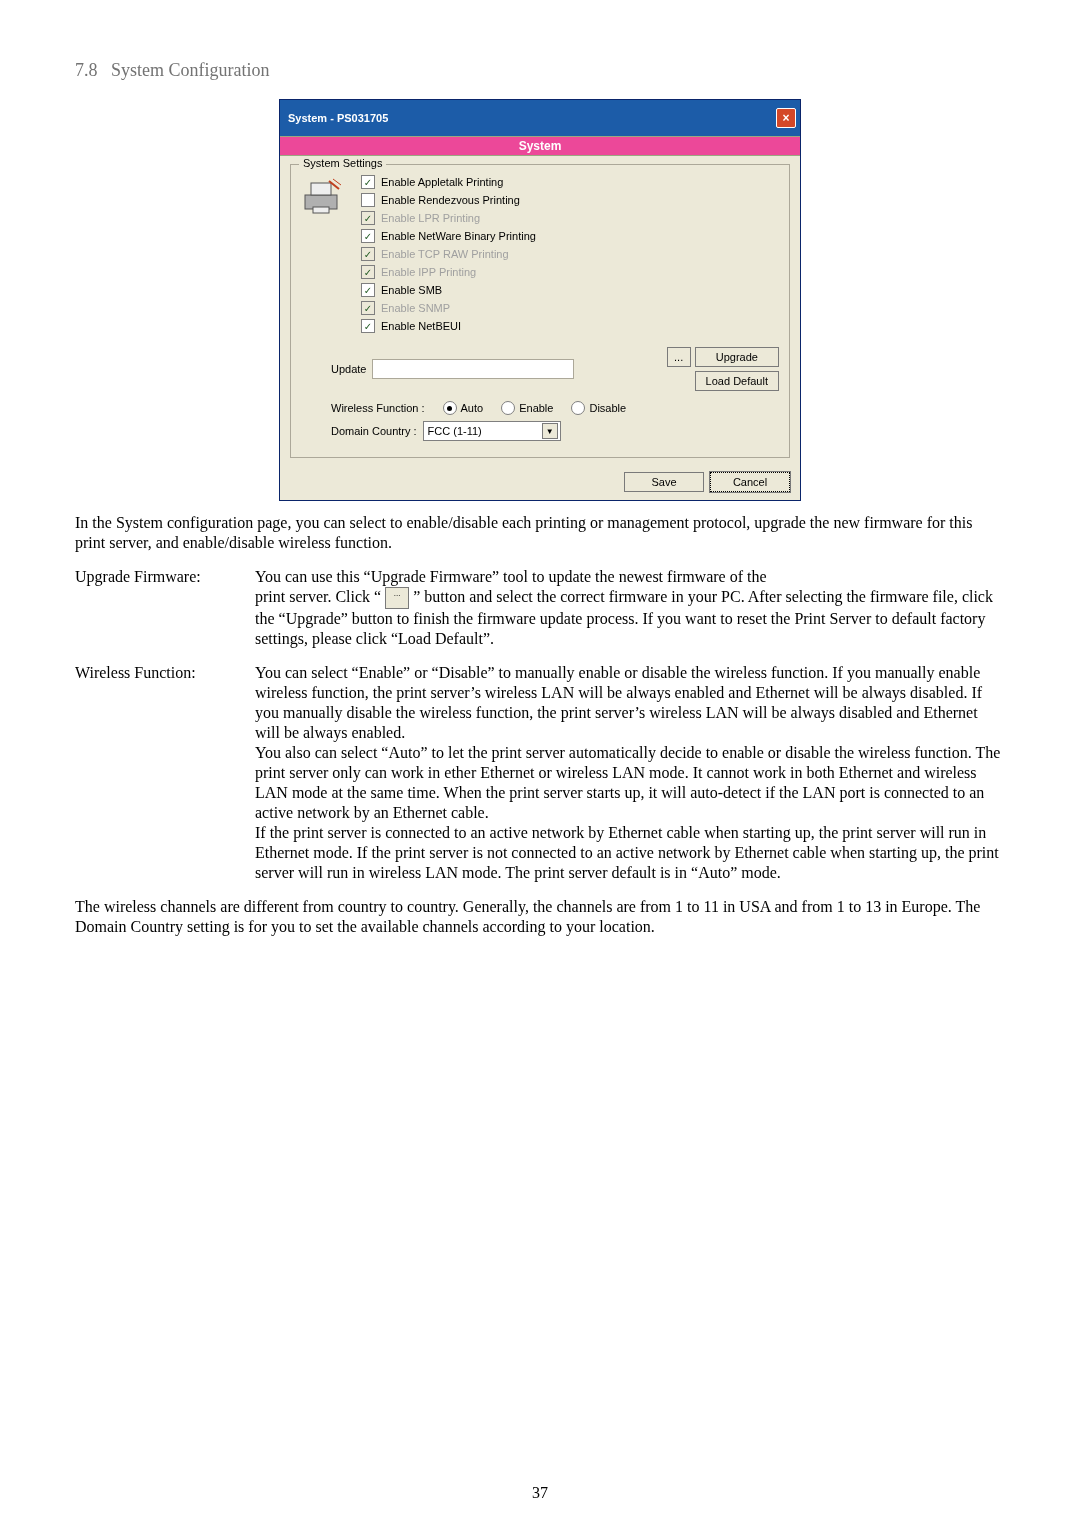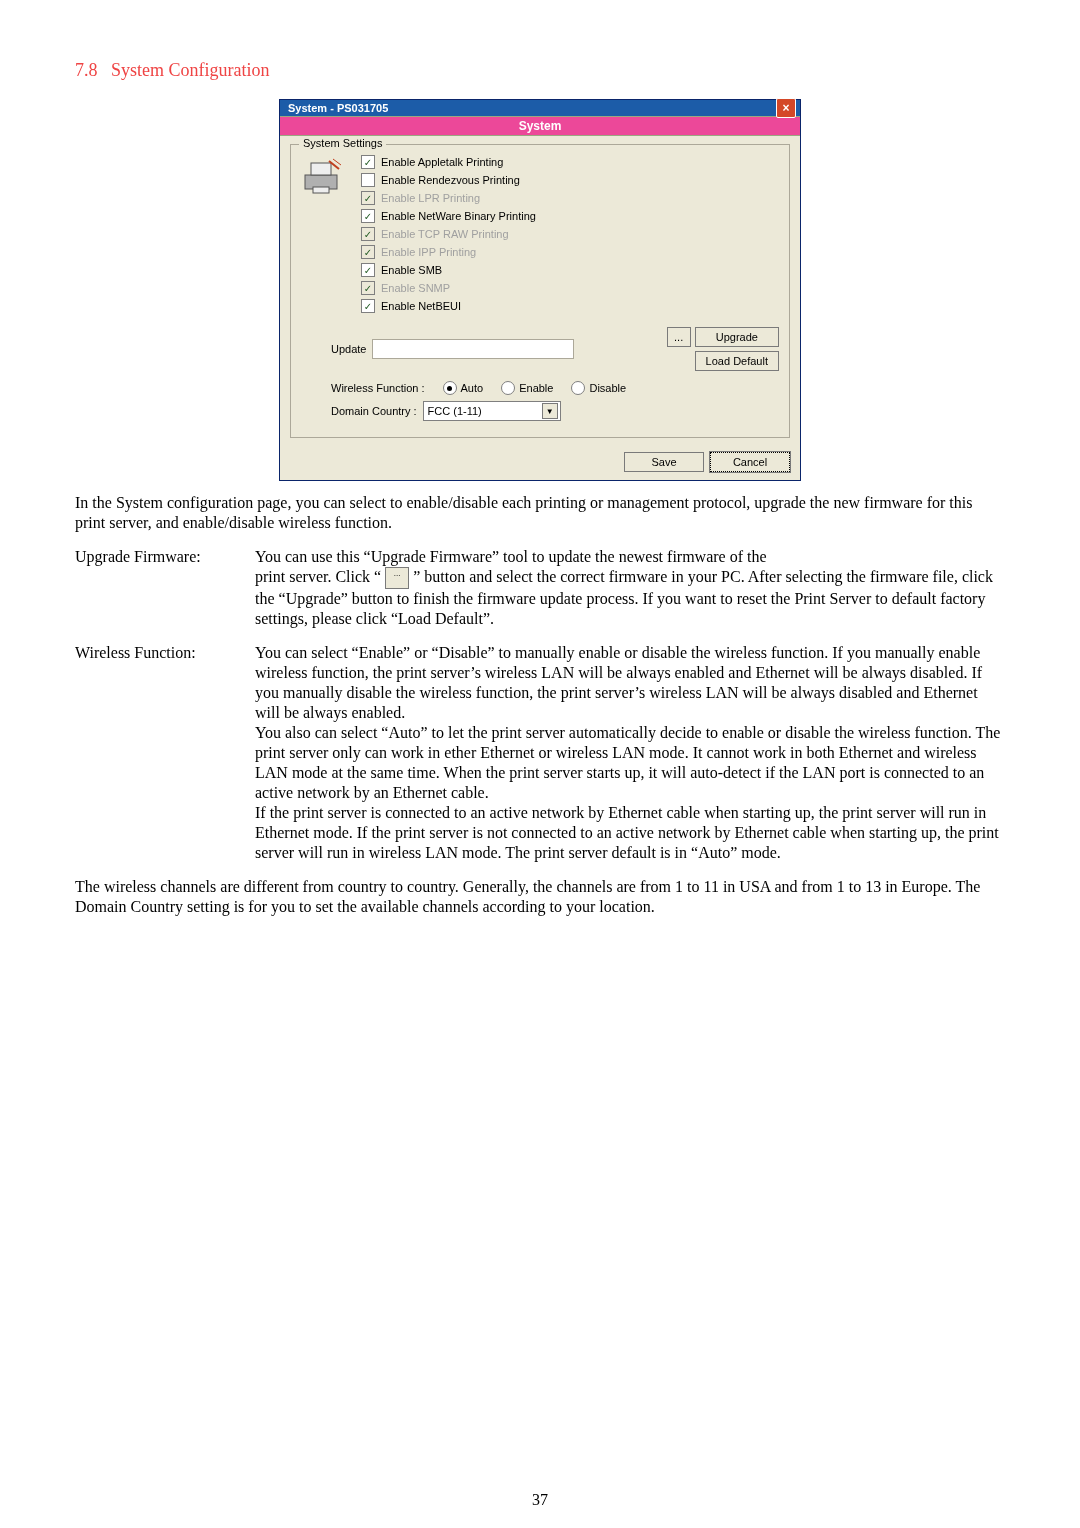"7.8 System Configuration" .sec-head { color: #ef4444 -> #737373 }
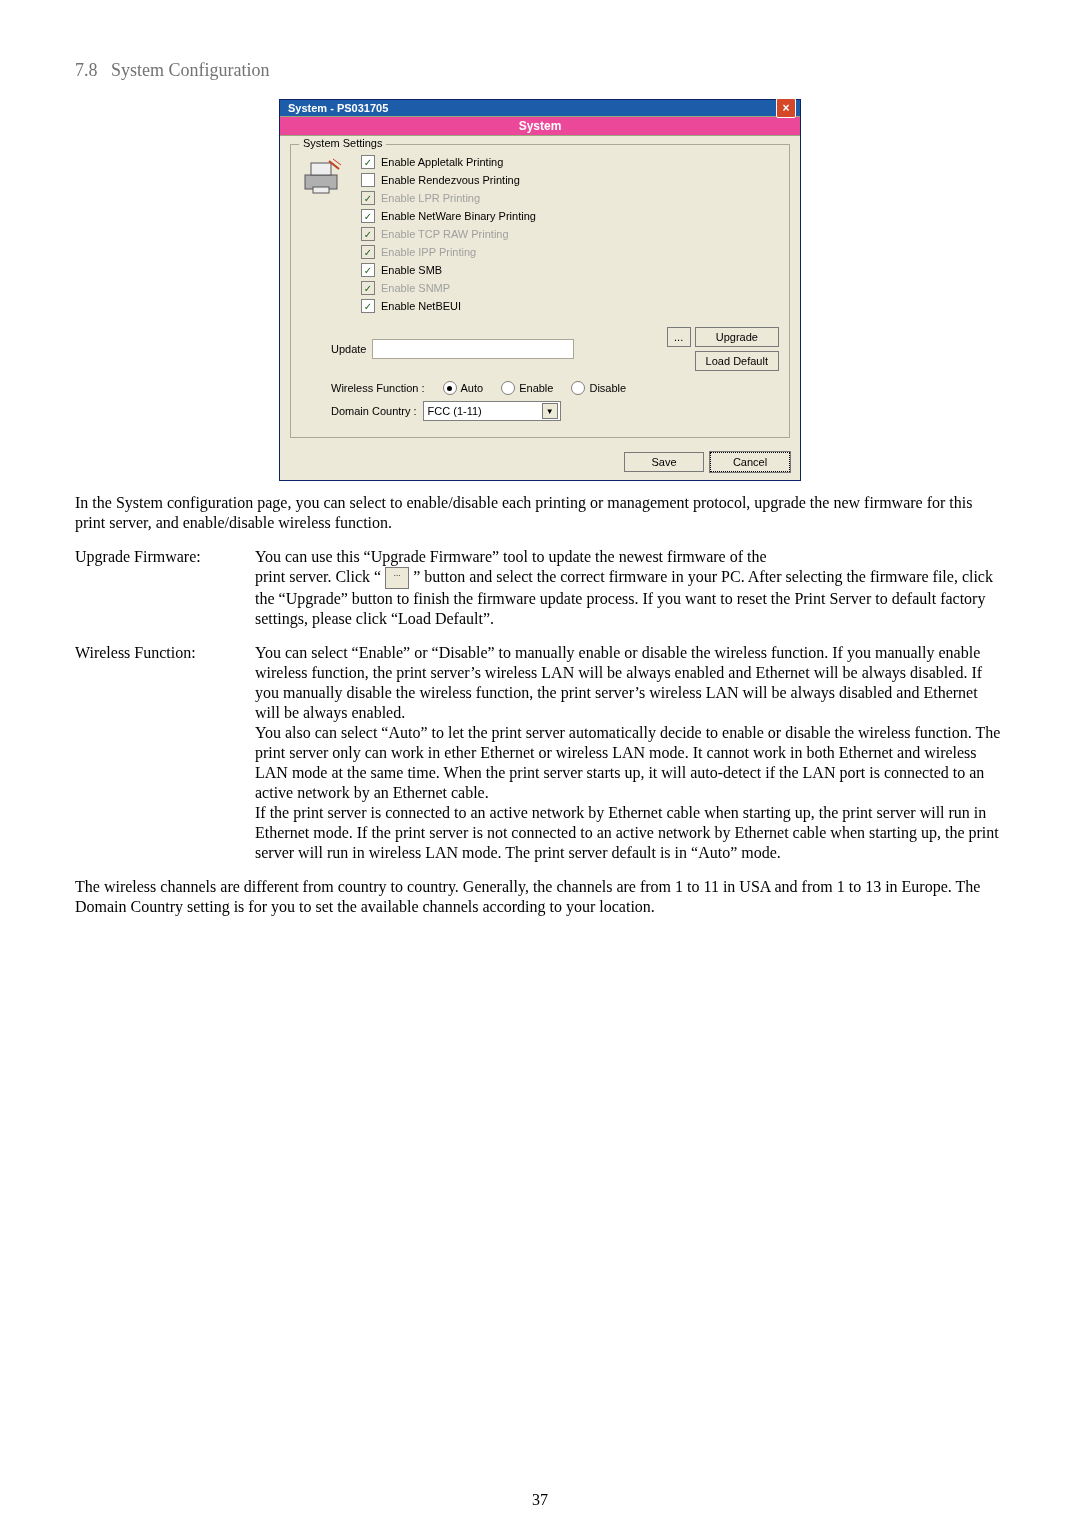"System - PS031705" .title-bar { height: 16px -> 36px }
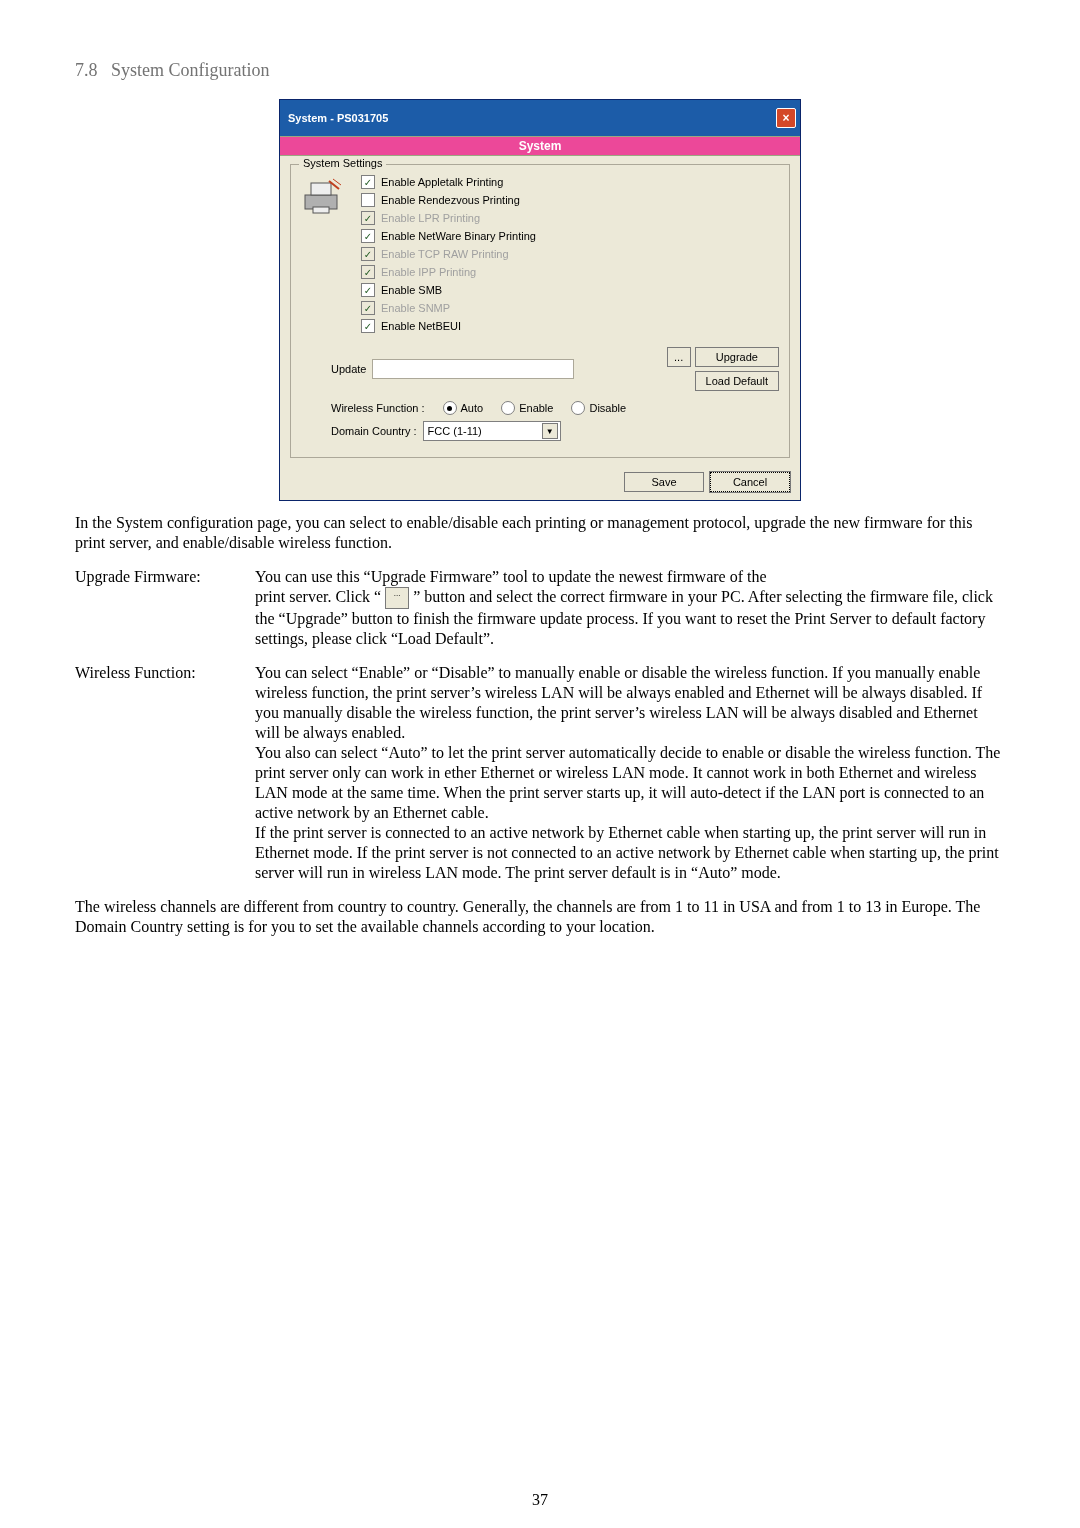"37" .page-num { bottom: 19px -> 26px }
